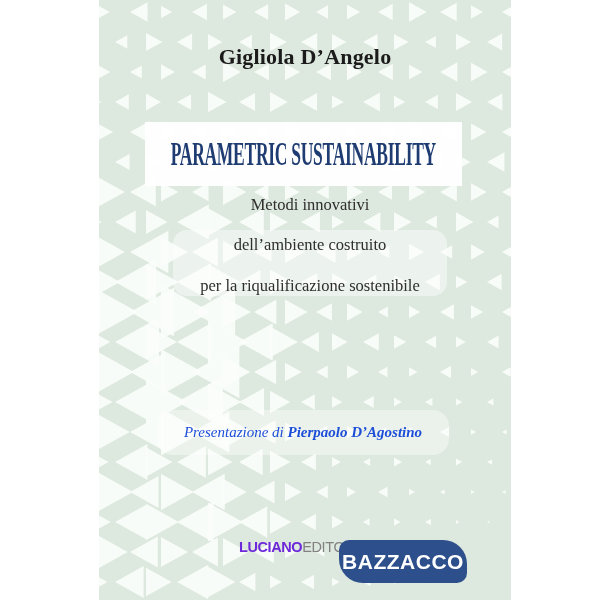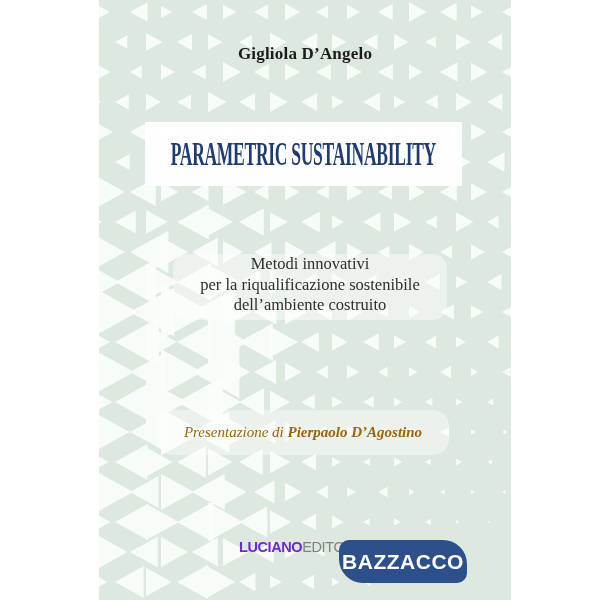"Gigliola D’Angelo" .author { font-size: 17px -> 22px }
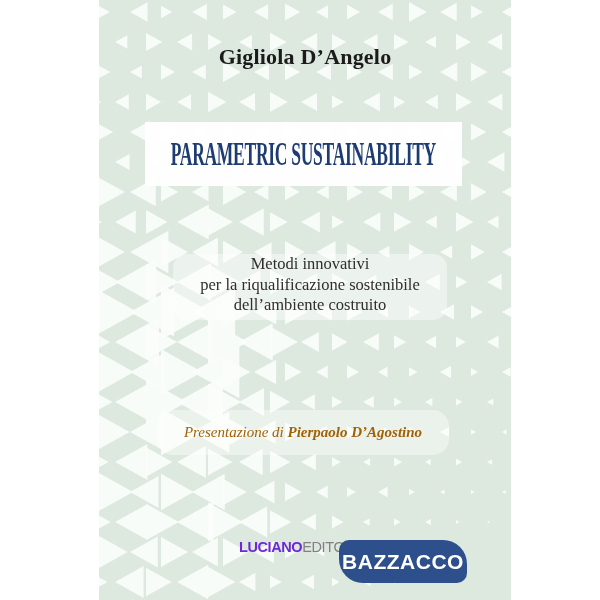"Metodi innovativi" .subtitle-box { gap: none -> 20px; justify-content: flex-start -> flex-end; top: 254px -> 230px }
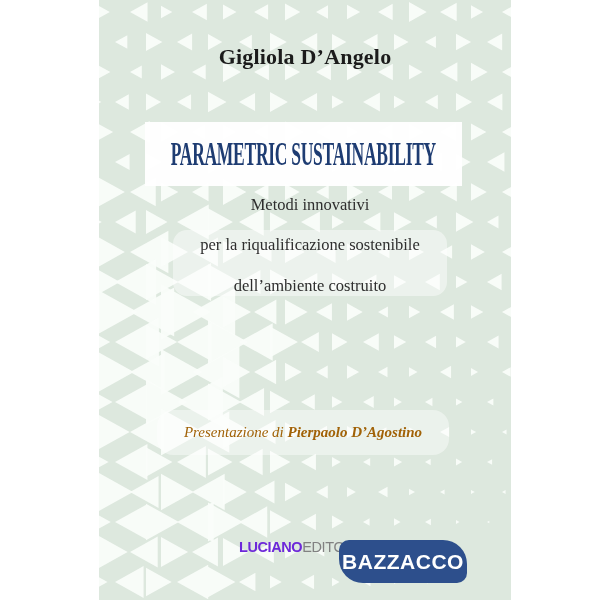"per la riqualificazione sostenibile" div { order: before "dell’ambiente costruito" -> after "dell’ambiente costruito" }
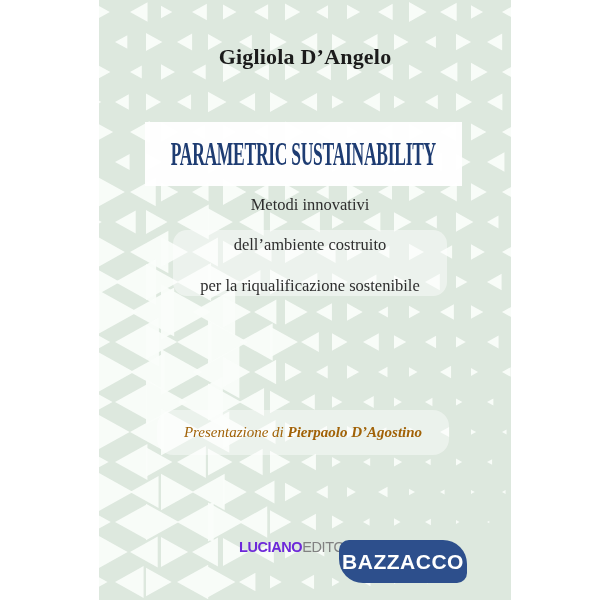"Presentazione di Pierpaolo D’Agostino" .pres-box { color: #a16207 -> #1d4ed8 }
